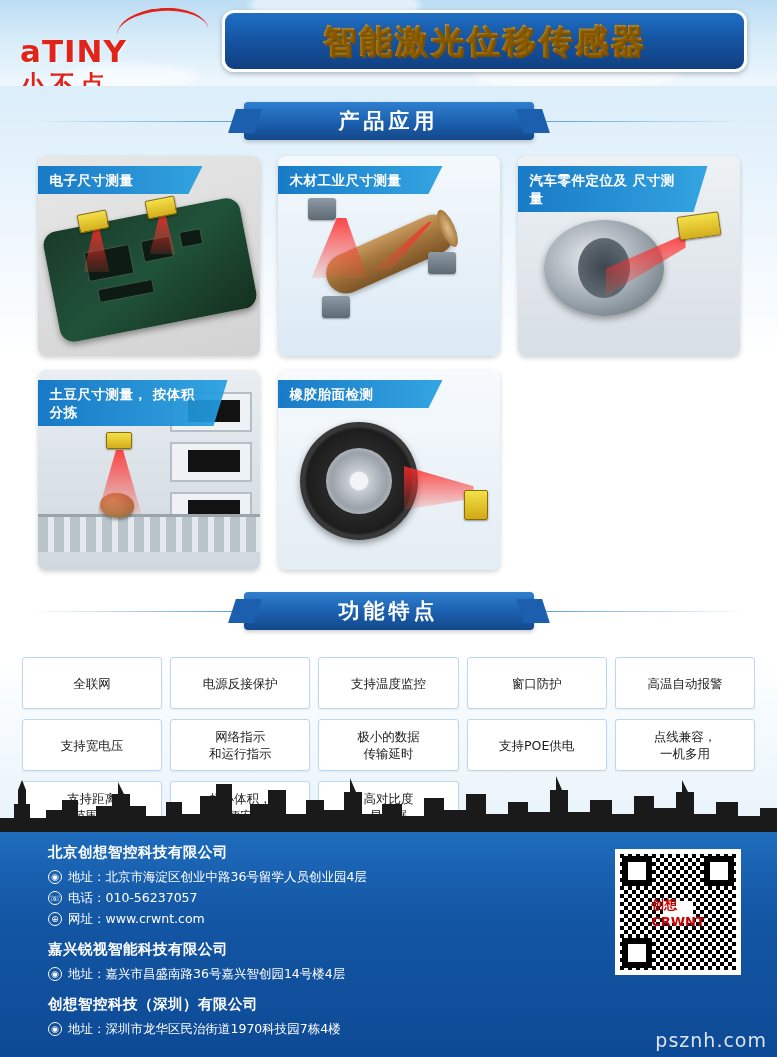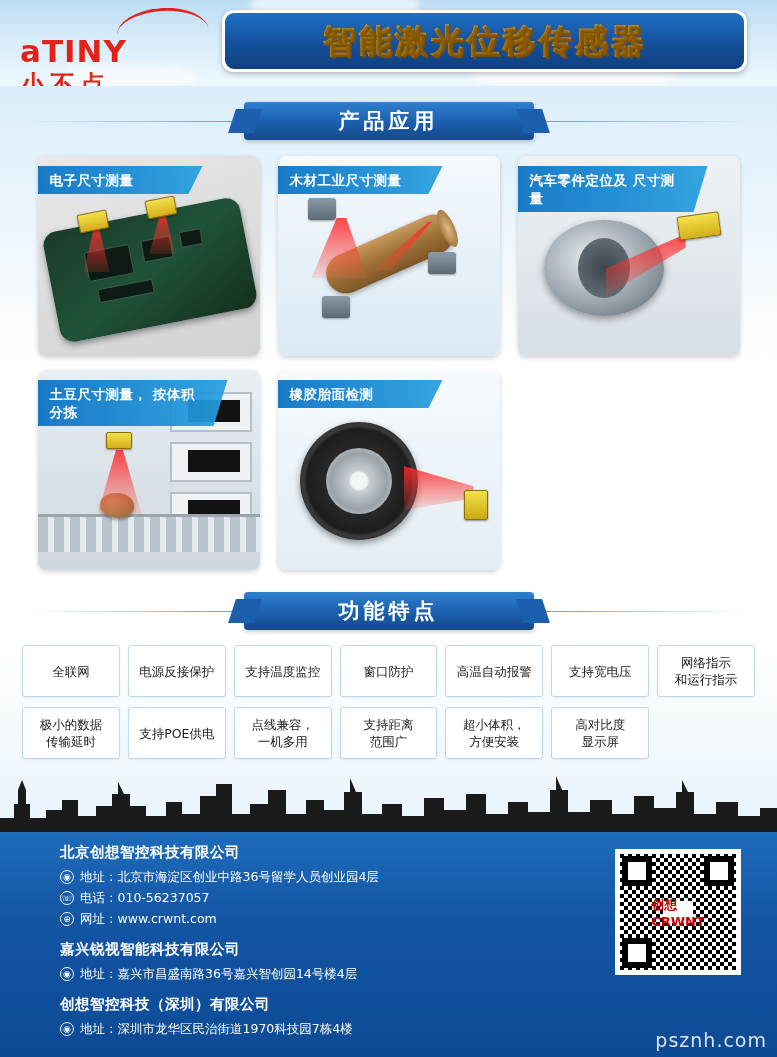"全联网" .features { grid-template-columns: repeat(7, 1fr) -> repeat(5, 1fr); margin-top: 8px -> 20px }
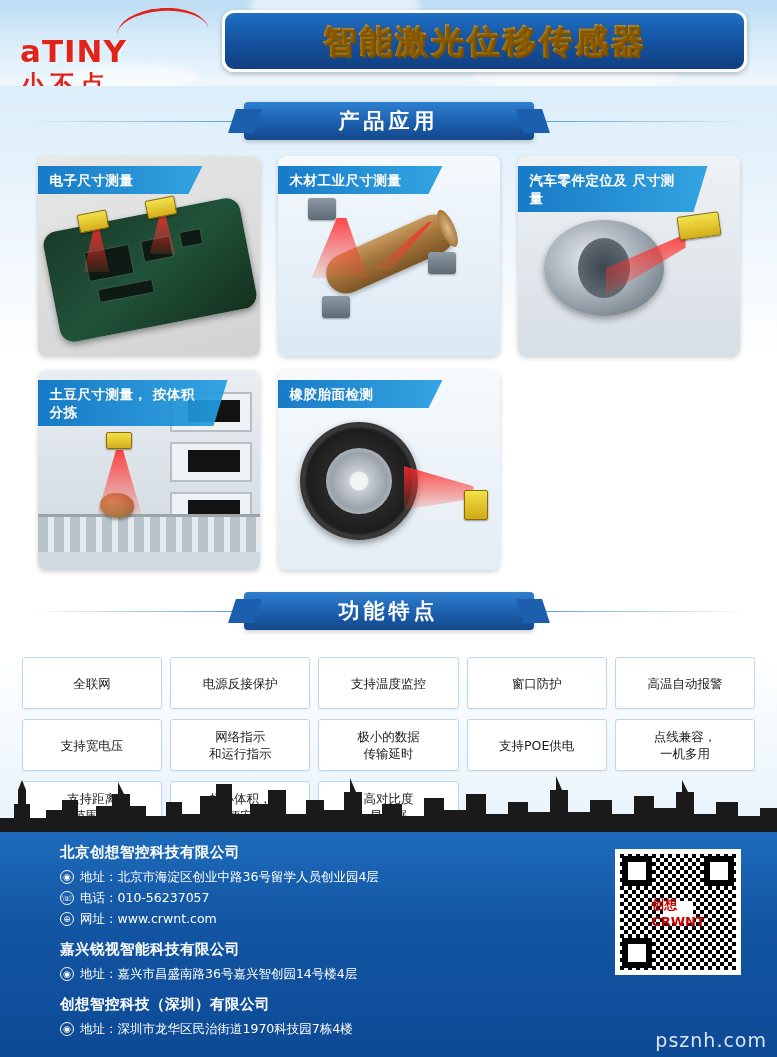"北京创想智控科技有限公司" .footer { padding: 16px 24px 0 60px -> 16px 24px 0 48px }
